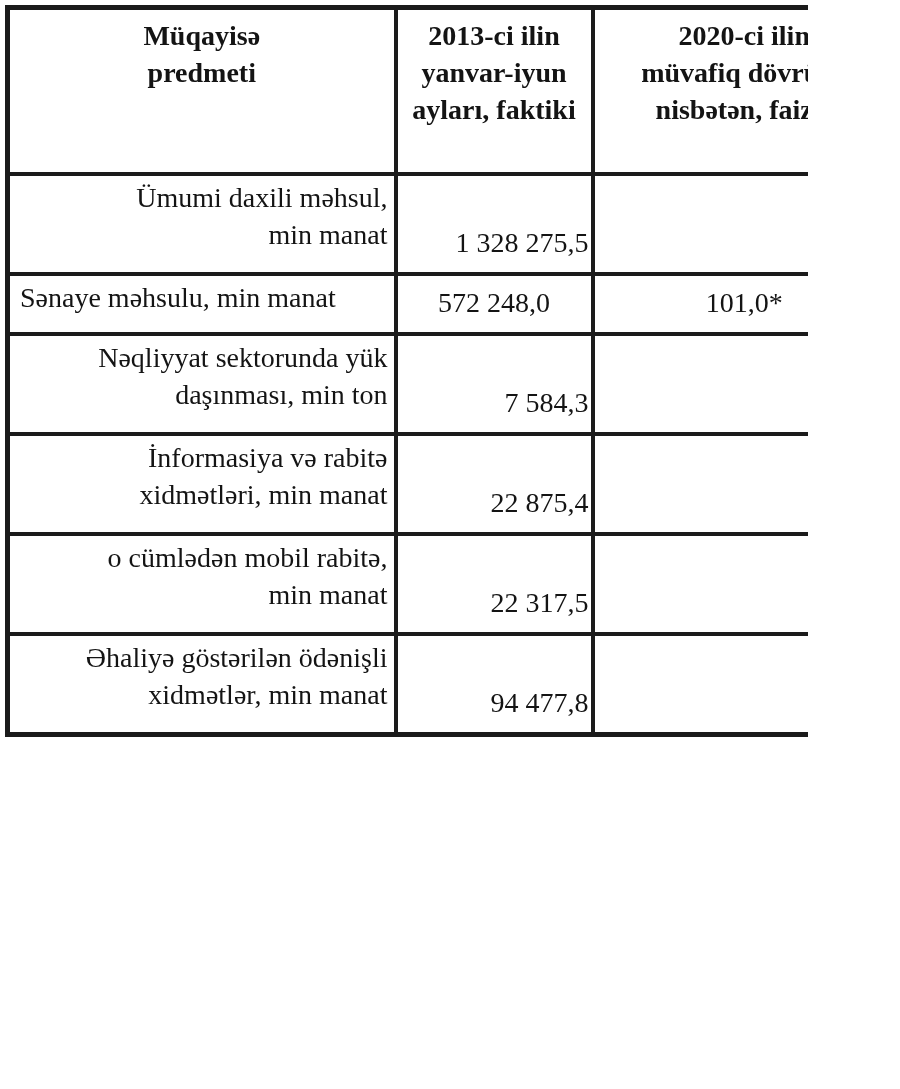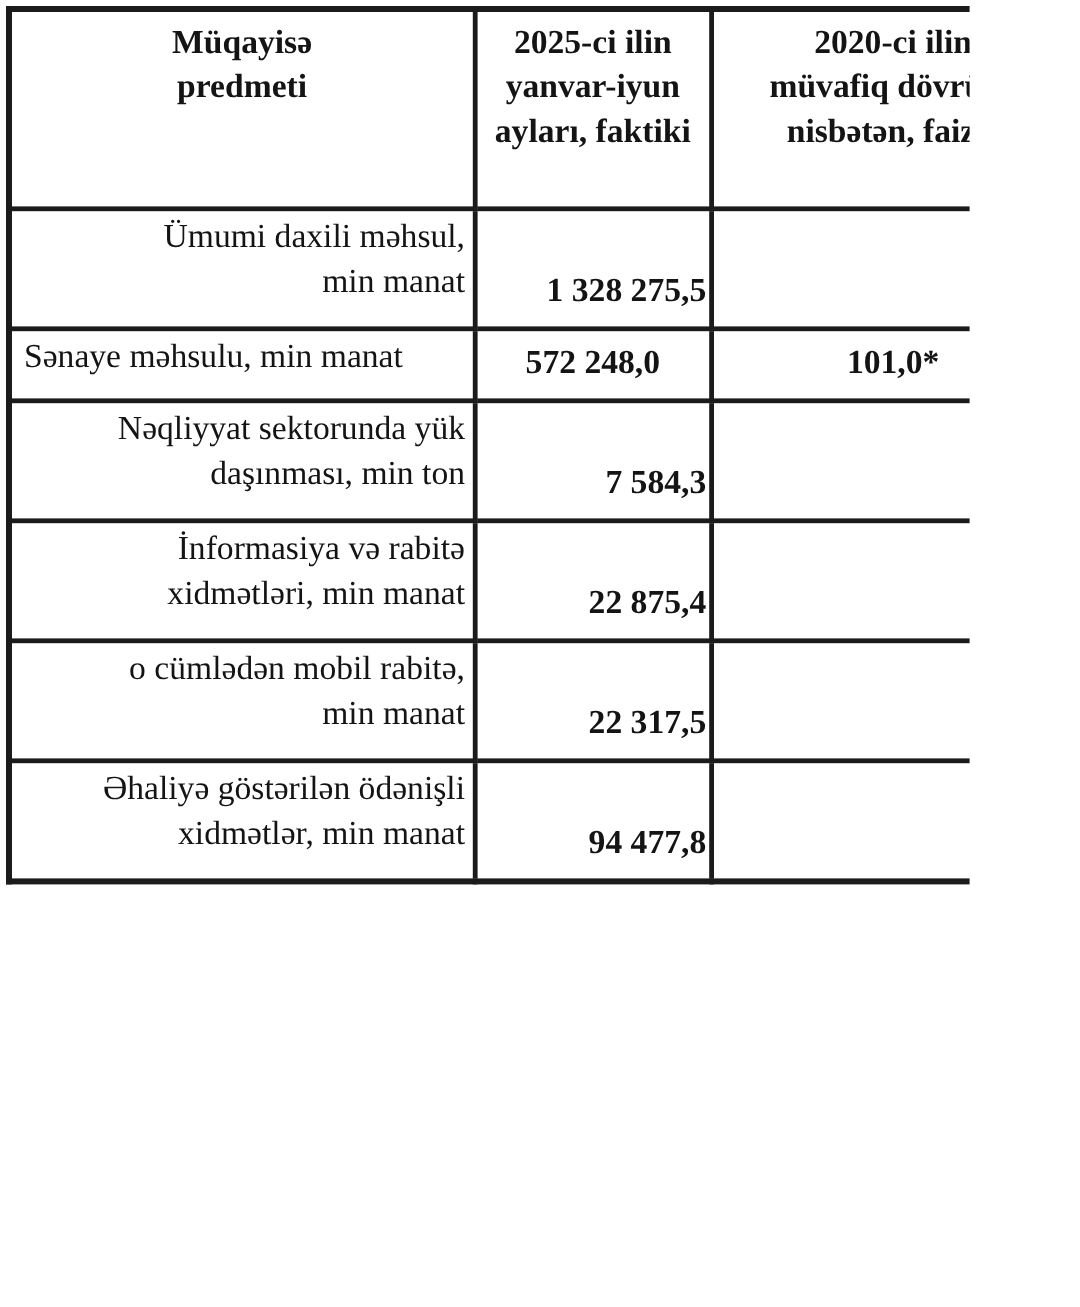"2025-ci ilin" th.hdr { text: 2025-ci -> 2013-ci }
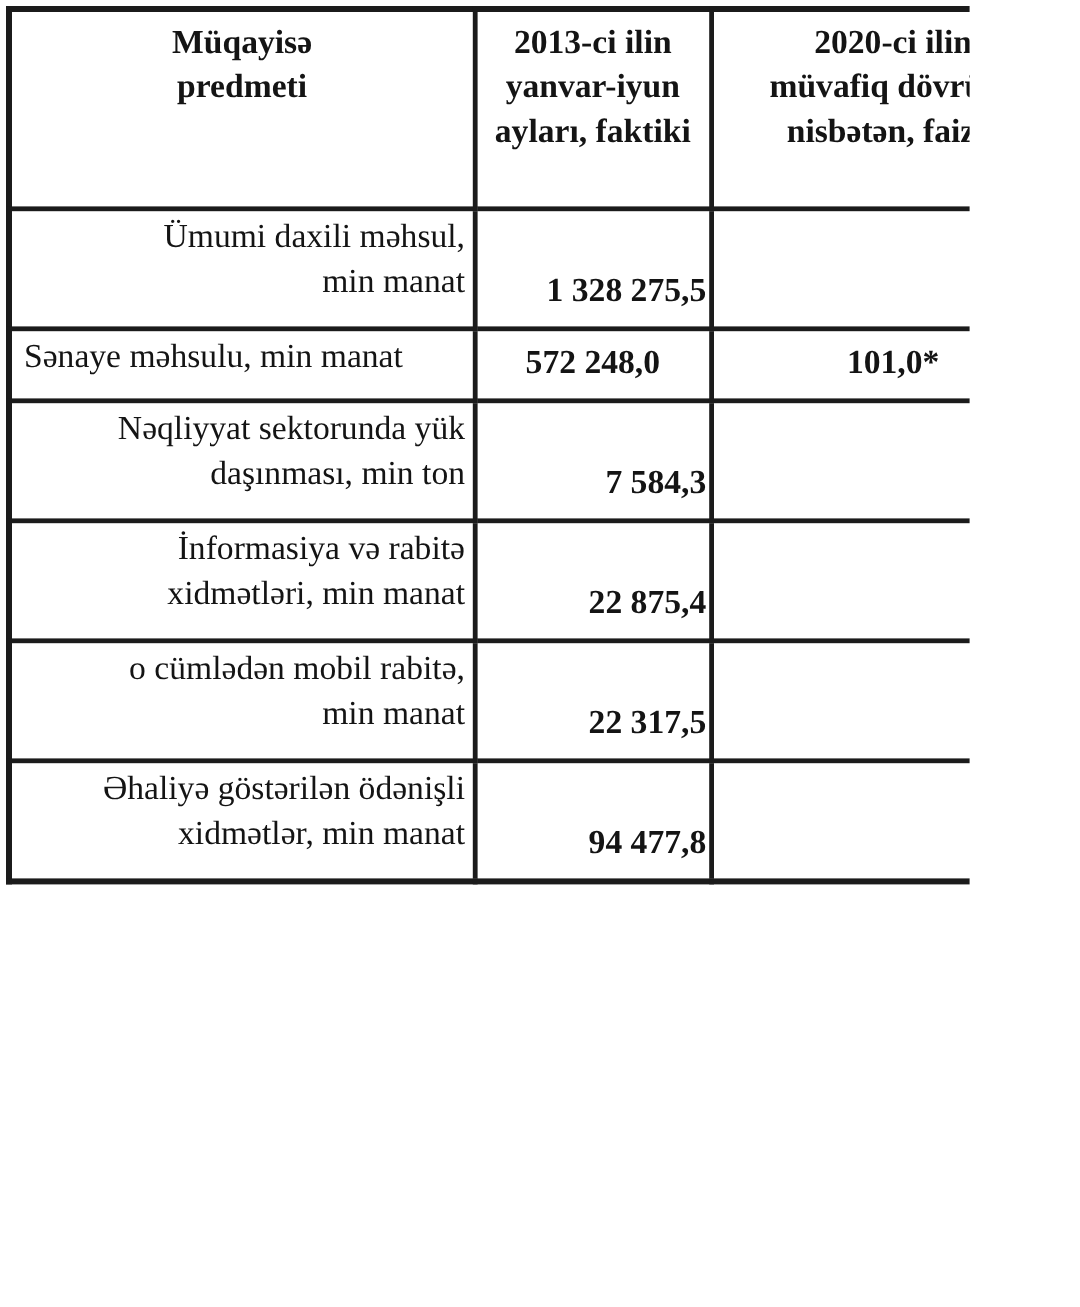"1 328 275,5" td.num { font-weight: bold -> none }
